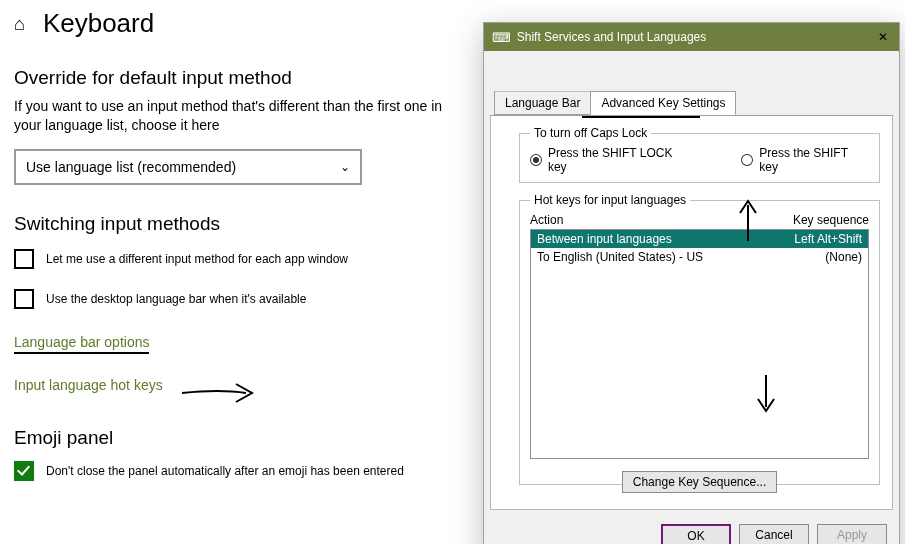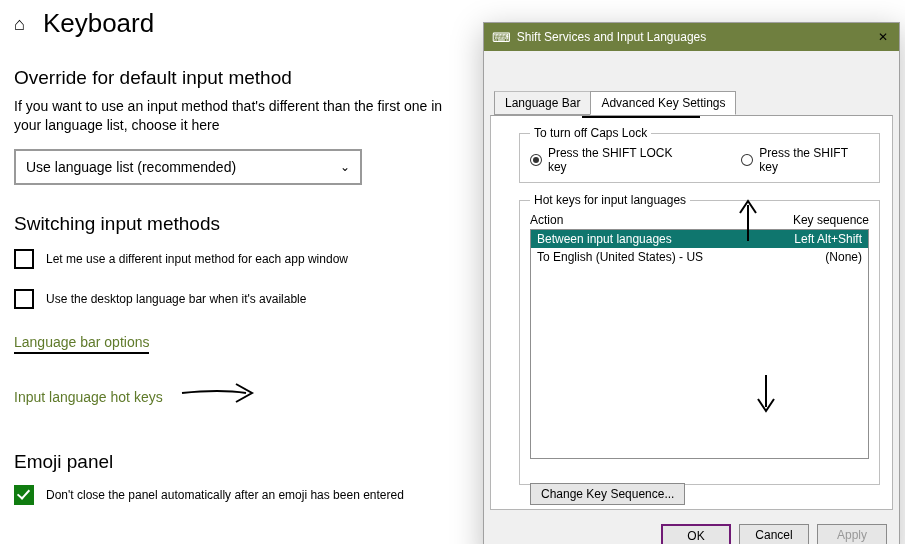"Language bar options" .link { margin: 0 0 20px 0 -> 0 0 8px 0 }
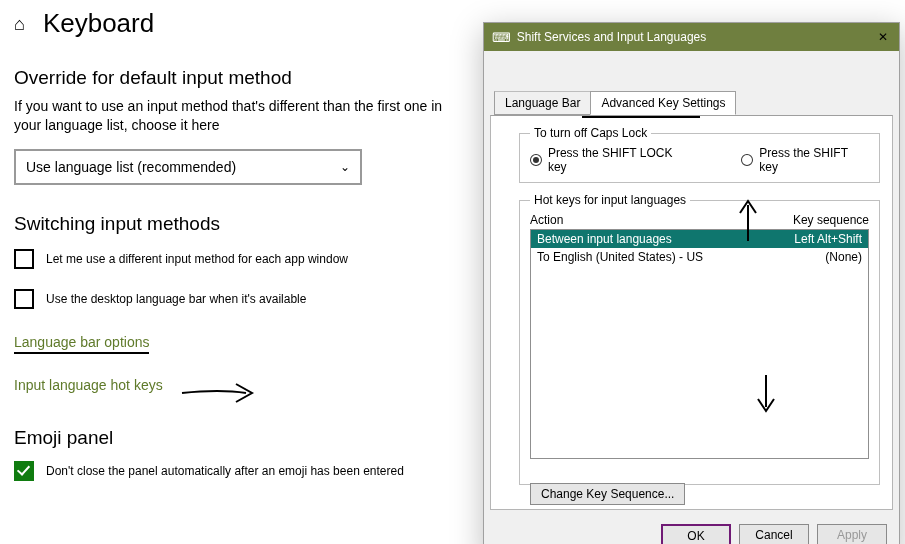"Change Key Sequence..." .btn-row { justify-content: flex-start -> center; margin-top: 24px -> 12px }
